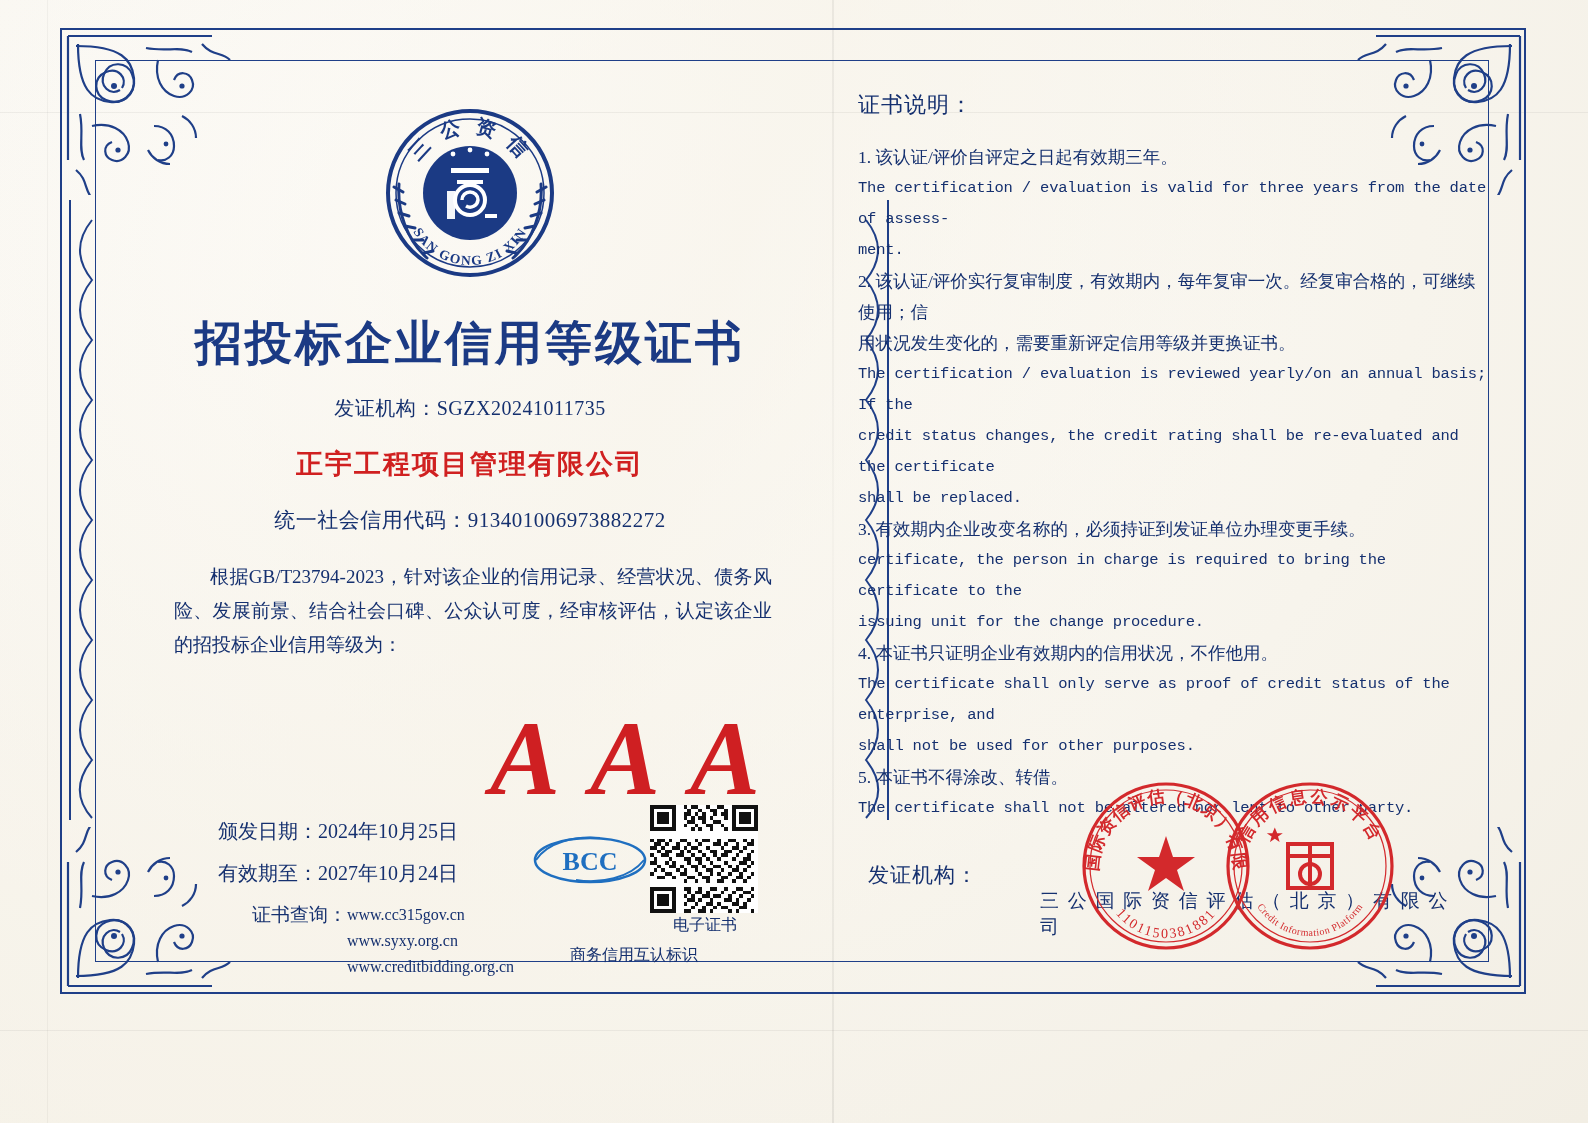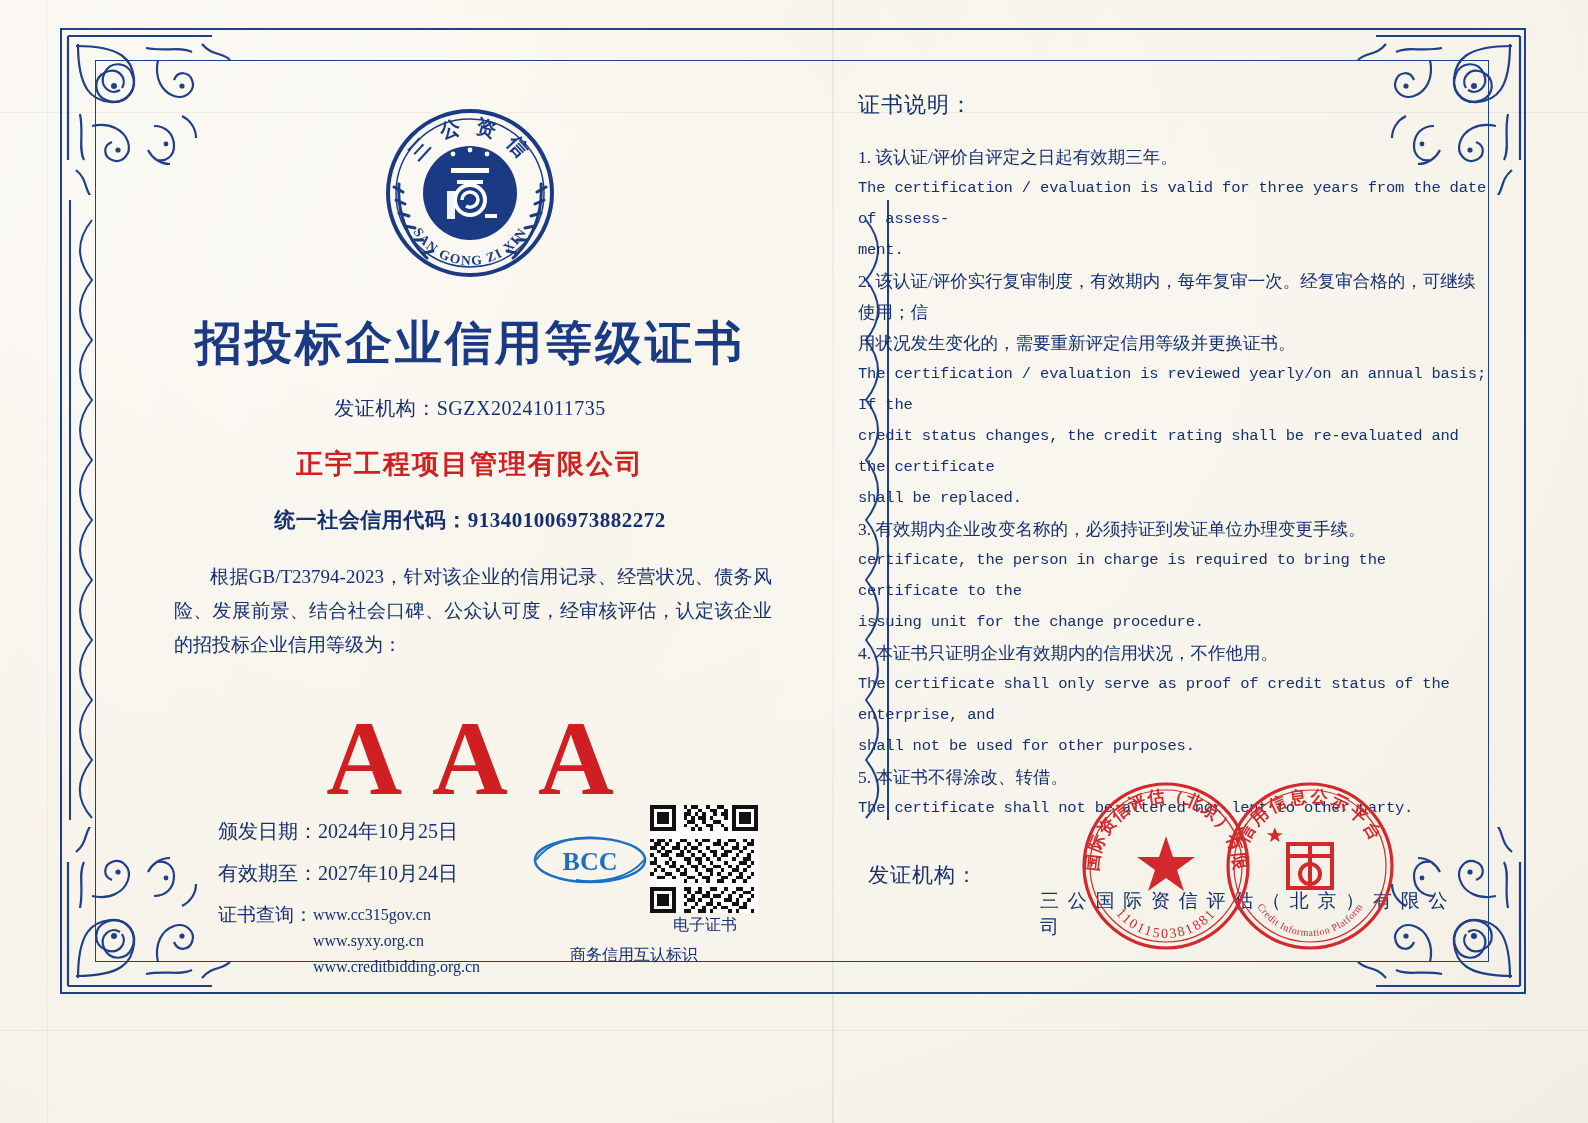"统一社会信用代码：913401006973882272" .usci { font-weight: bold -> normal }
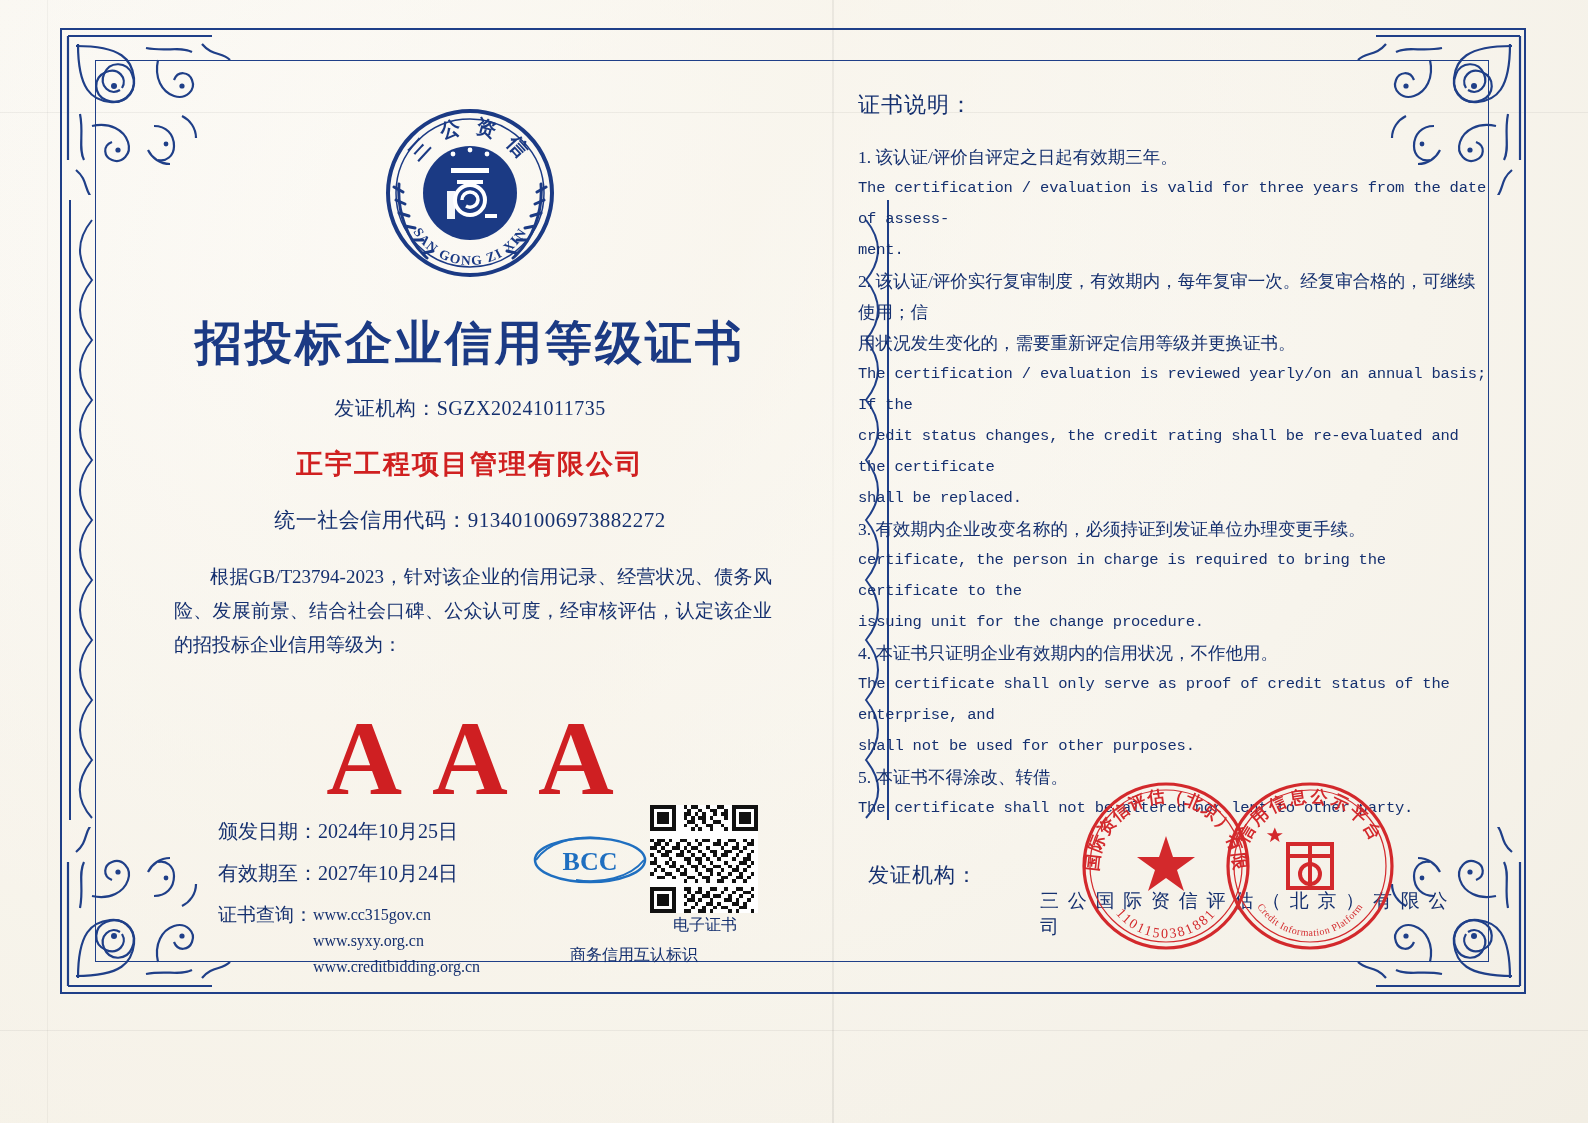"AAA" .grade { font-style: none -> italic; text-align: center -> right }
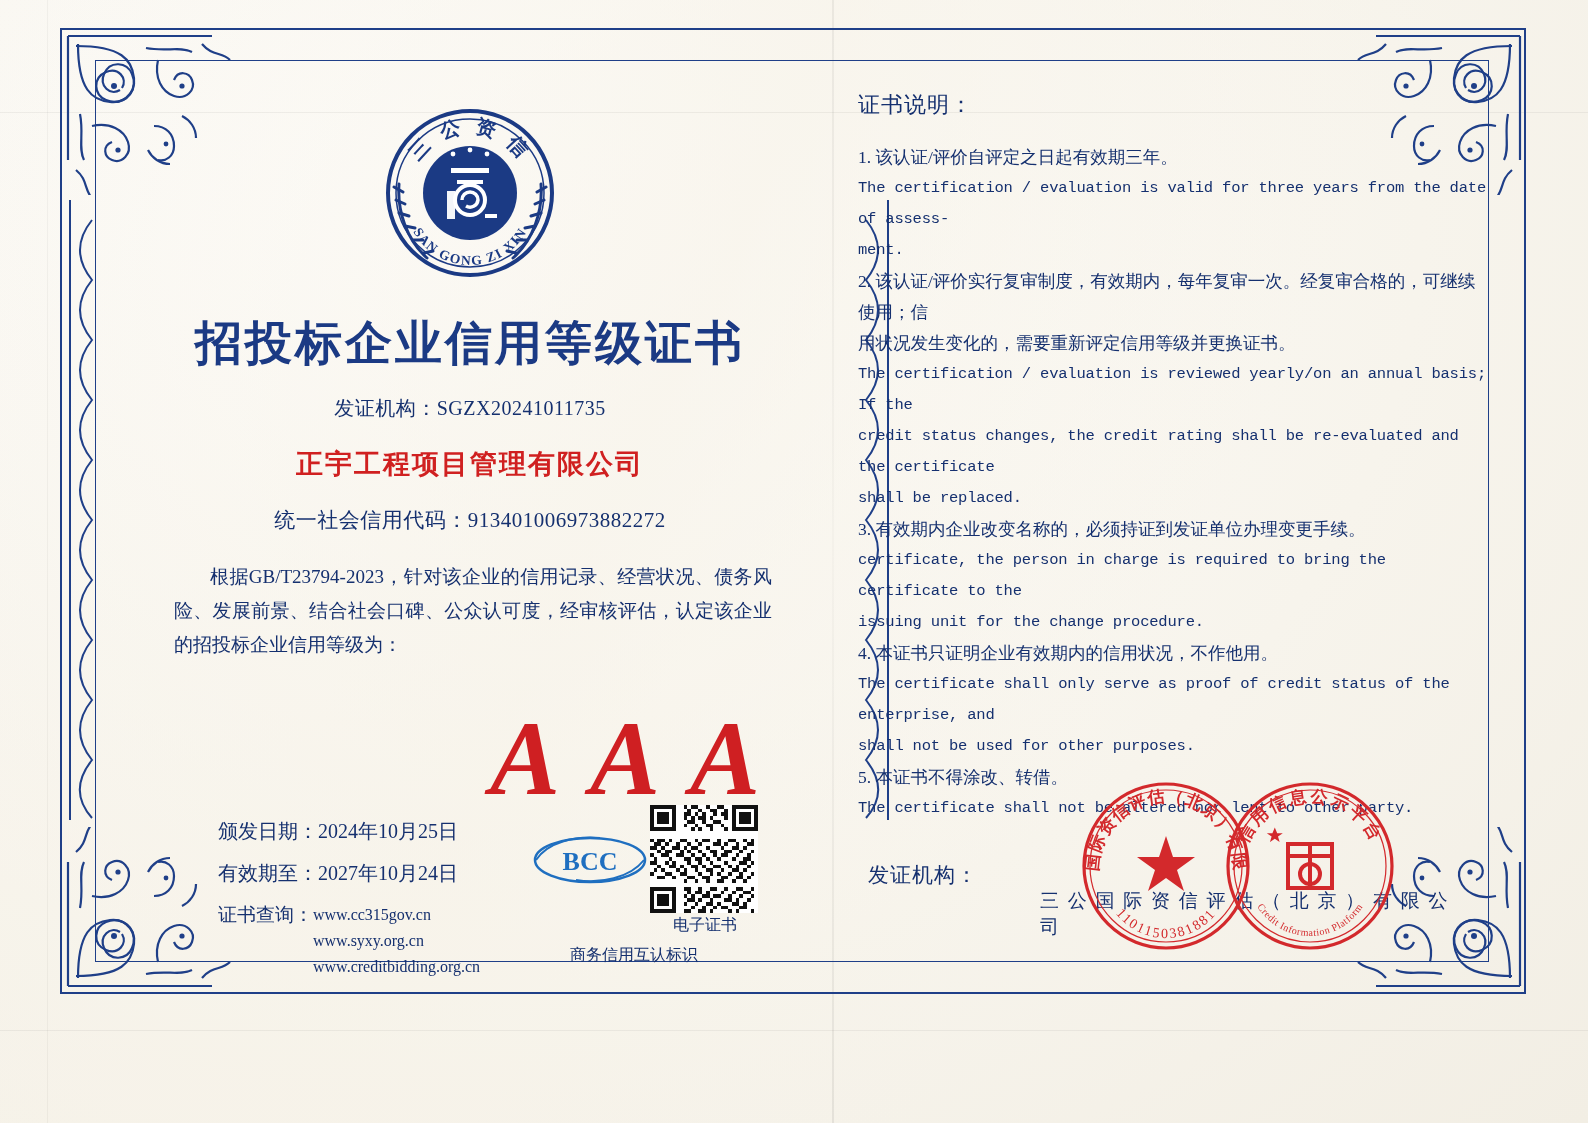"证书查询：" div { justify-content: none -> center }
